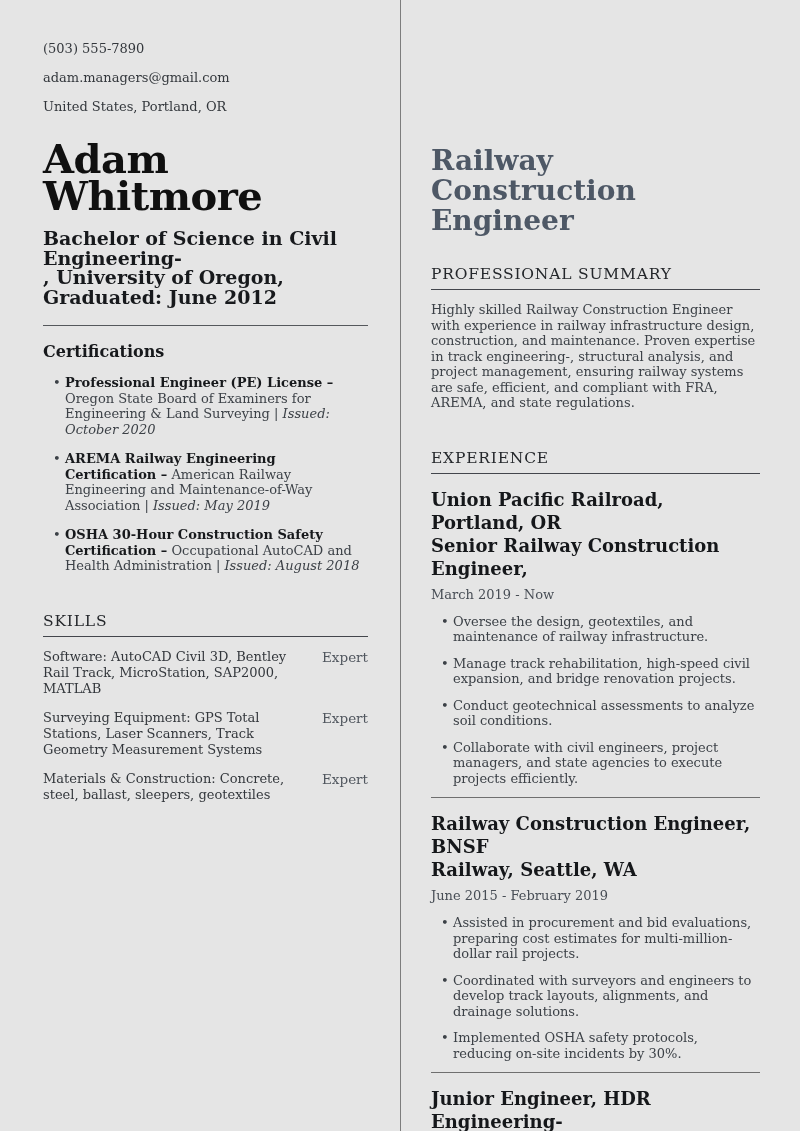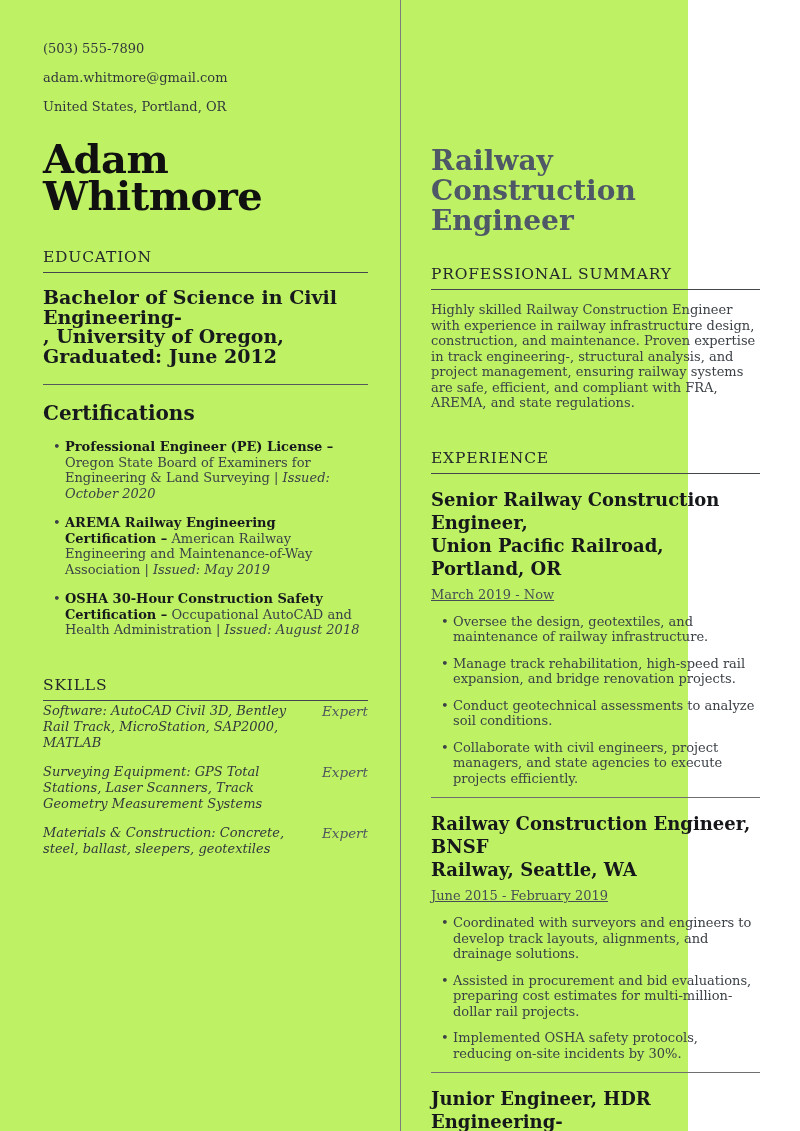"(503) 555-7890" .page { background: #bef264 -> #e5e5e5; width: 688px -> 800px }
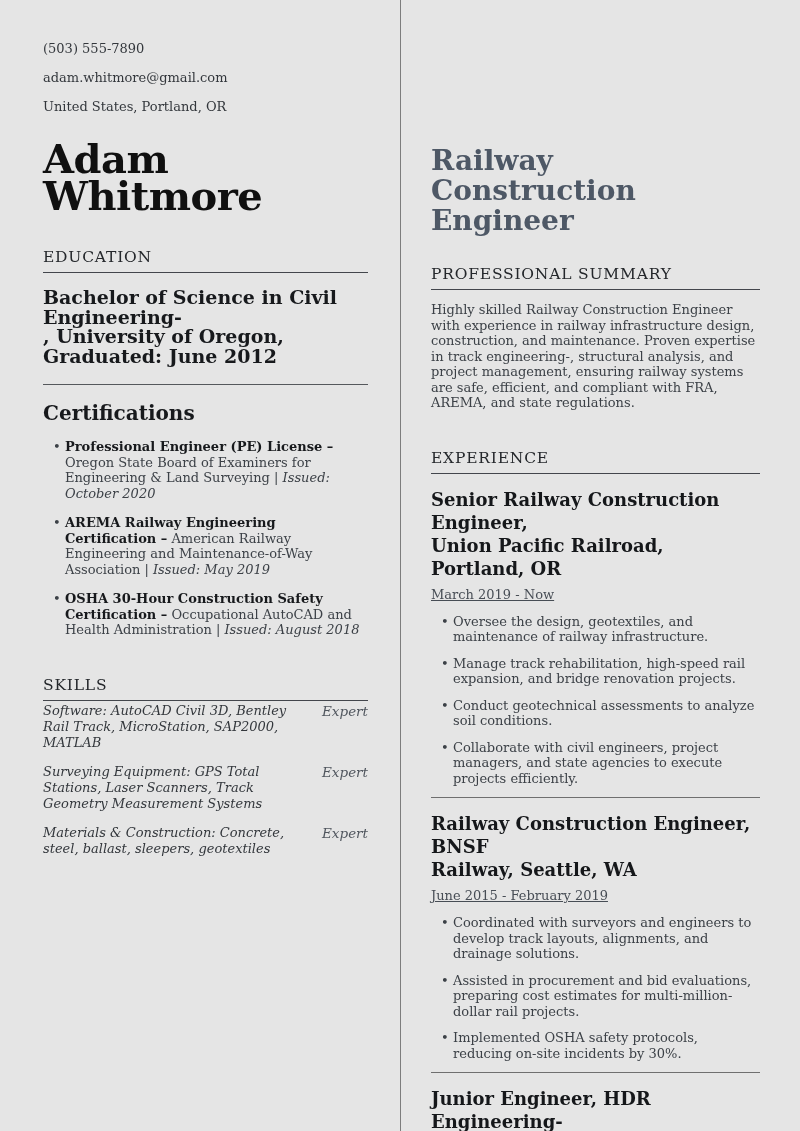"adam.whitmore@gmail.com" div { text: adam.whitmore@gmail.com -> adam.managers@gmail.com }
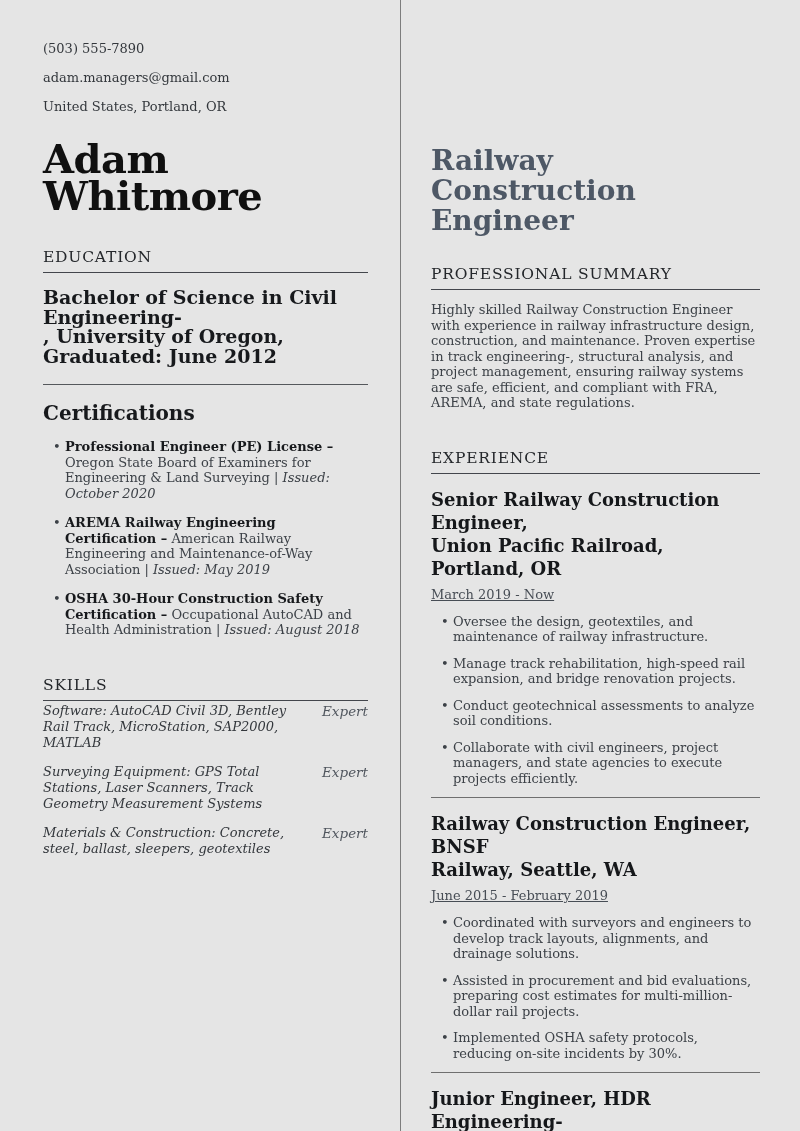"EDUCATION" div.sec-heading { html: <div>EDUCATION</div> -> none }
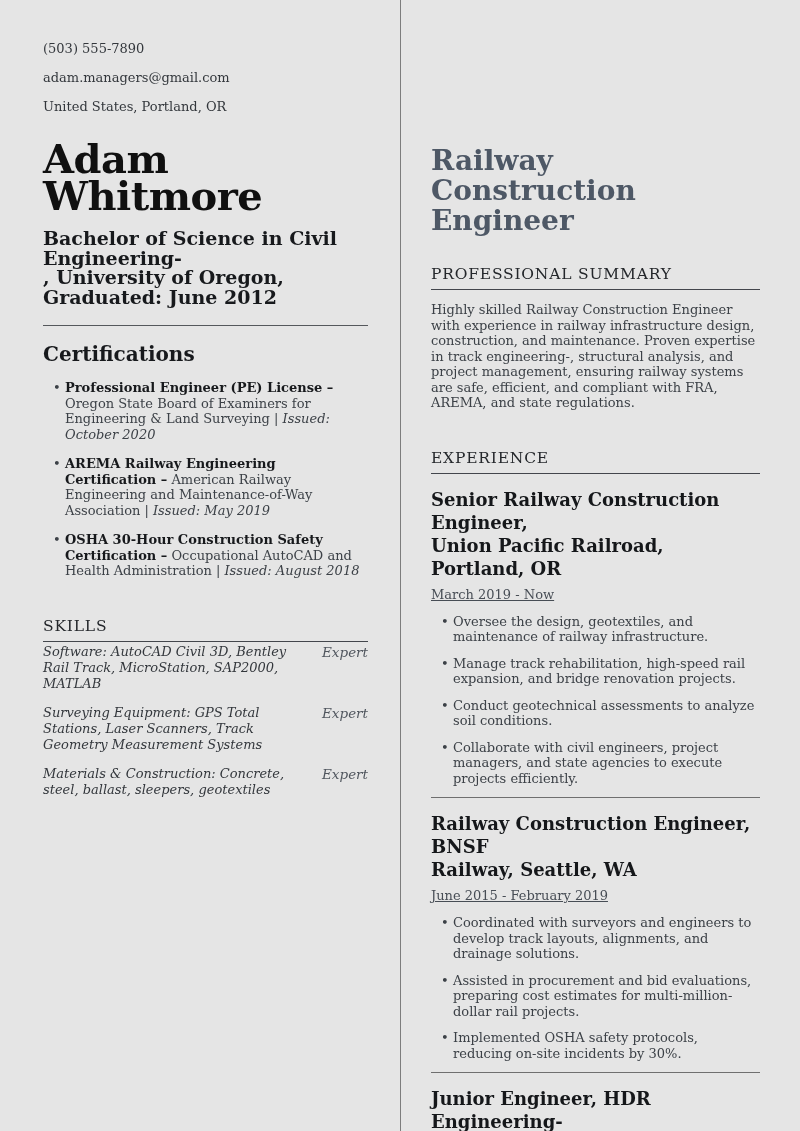"Certifications" .certs-heading { font-size: 20px -> 16px }
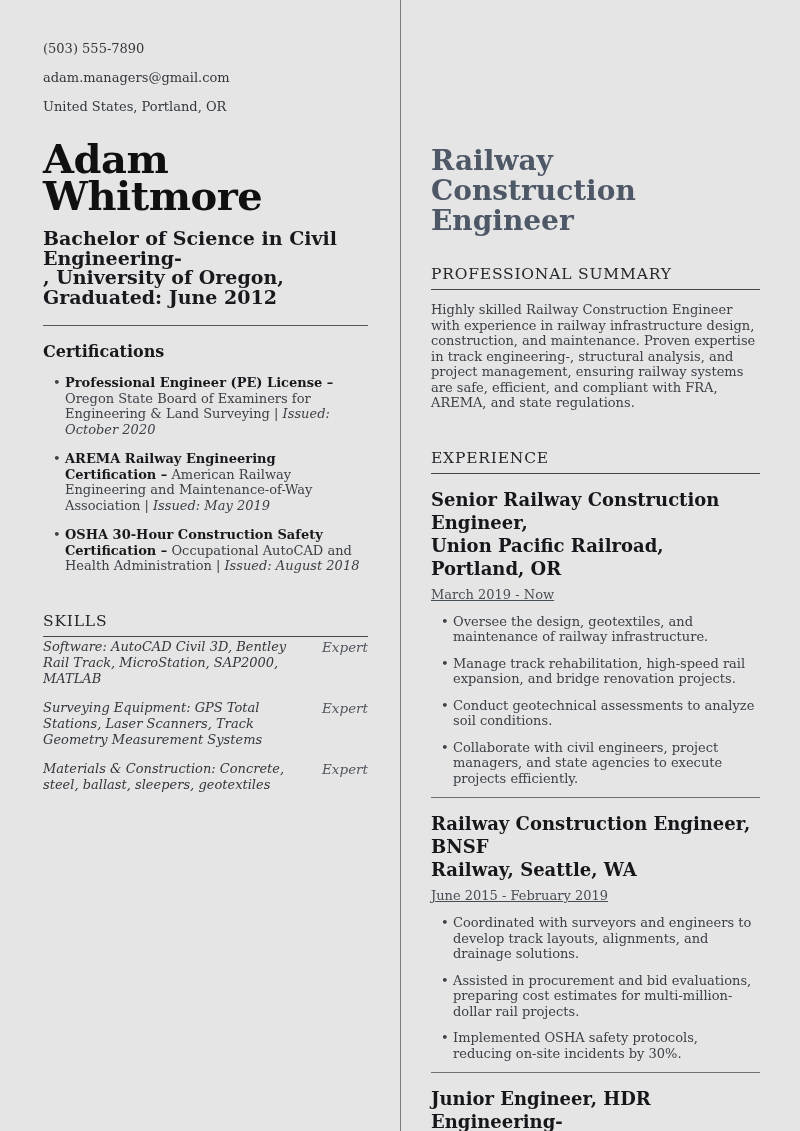"Senior Railway Construction Engineer," div { order: before "Union Pacific Railroad, Portland, OR" -> after "Union Pacific Railroad, Portland, OR" }
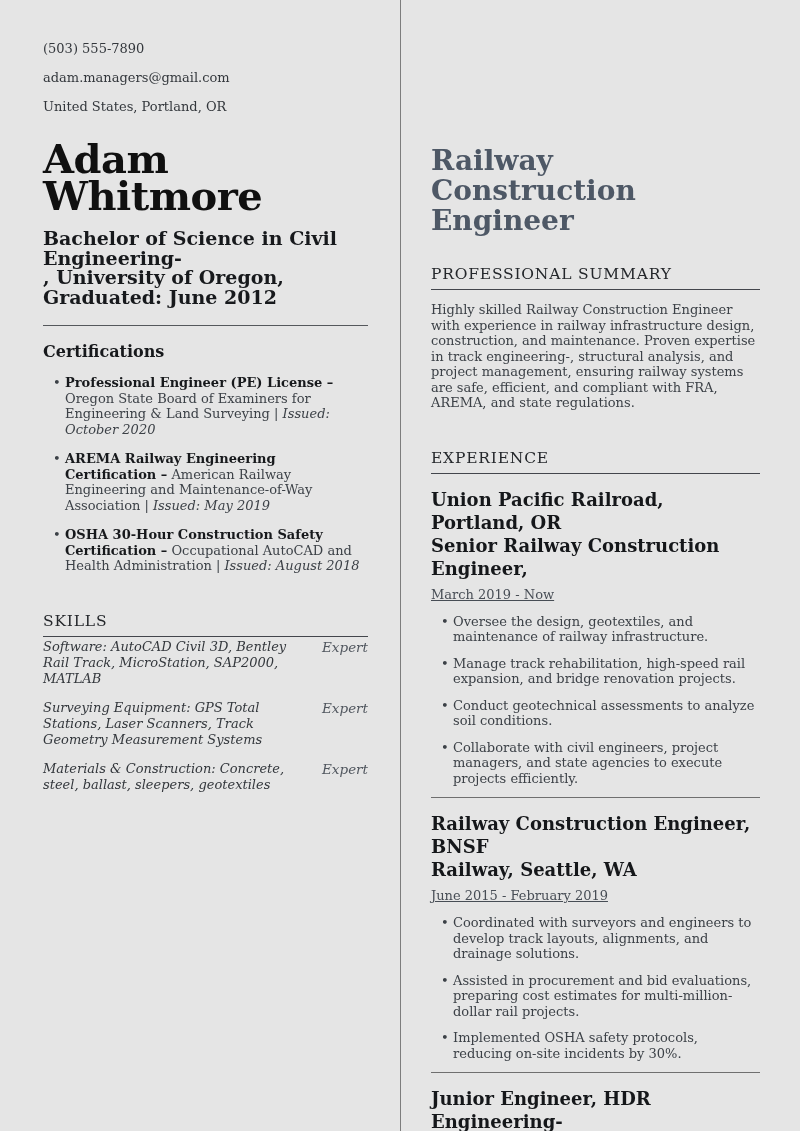"March 2019 - Now" .job-dates { text-decoration: underline -> none }
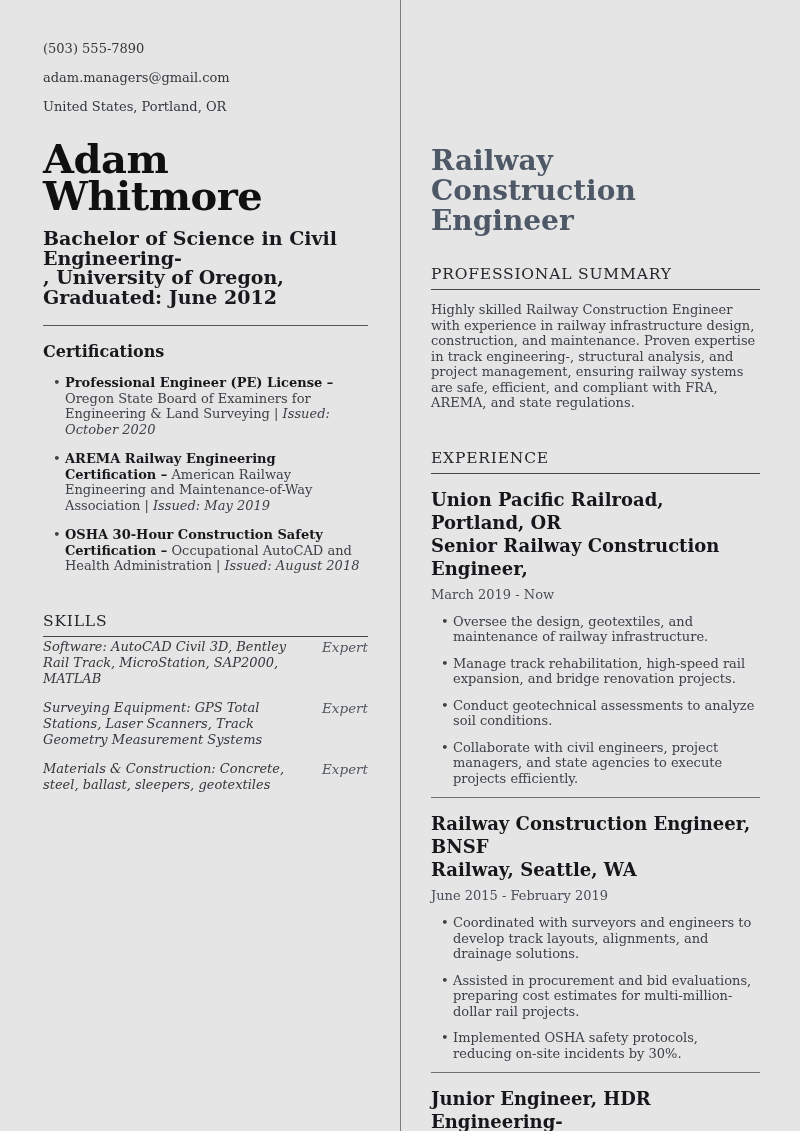"Software: AutoCAD Civil 3D, Bentley" .skills { font-style: italic -> none; margin-top: 2px -> 12px }
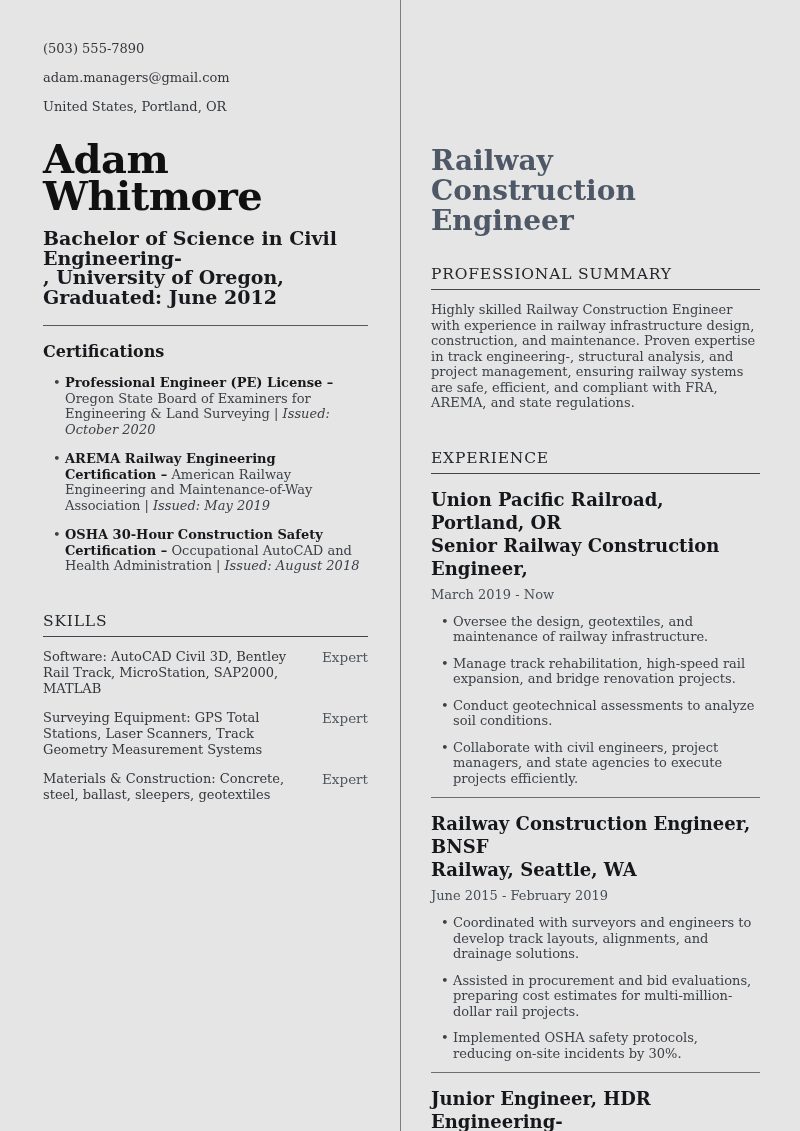"Manage track rehabilitation, high-speed" li { text: rail -> civil }
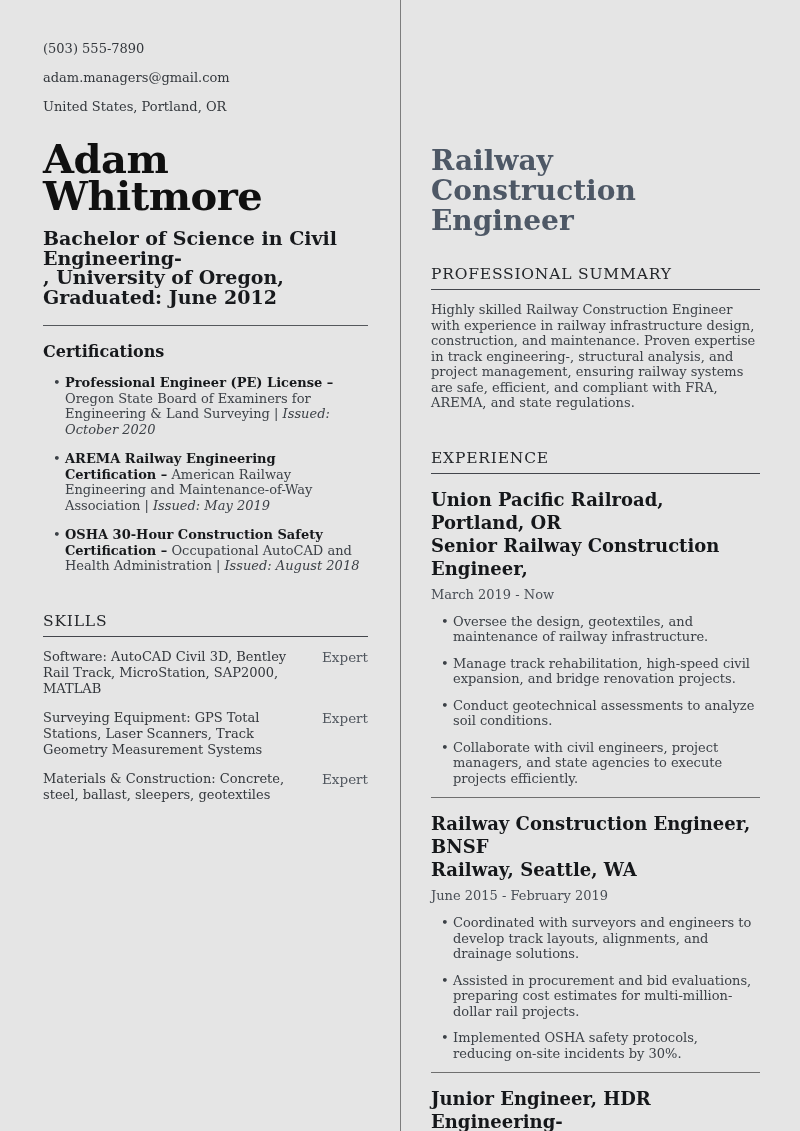"Coordinated with surveyors and engineers" li { order: before "Assisted in procurement and bid" -> after "Assisted in procurement and bid" }
